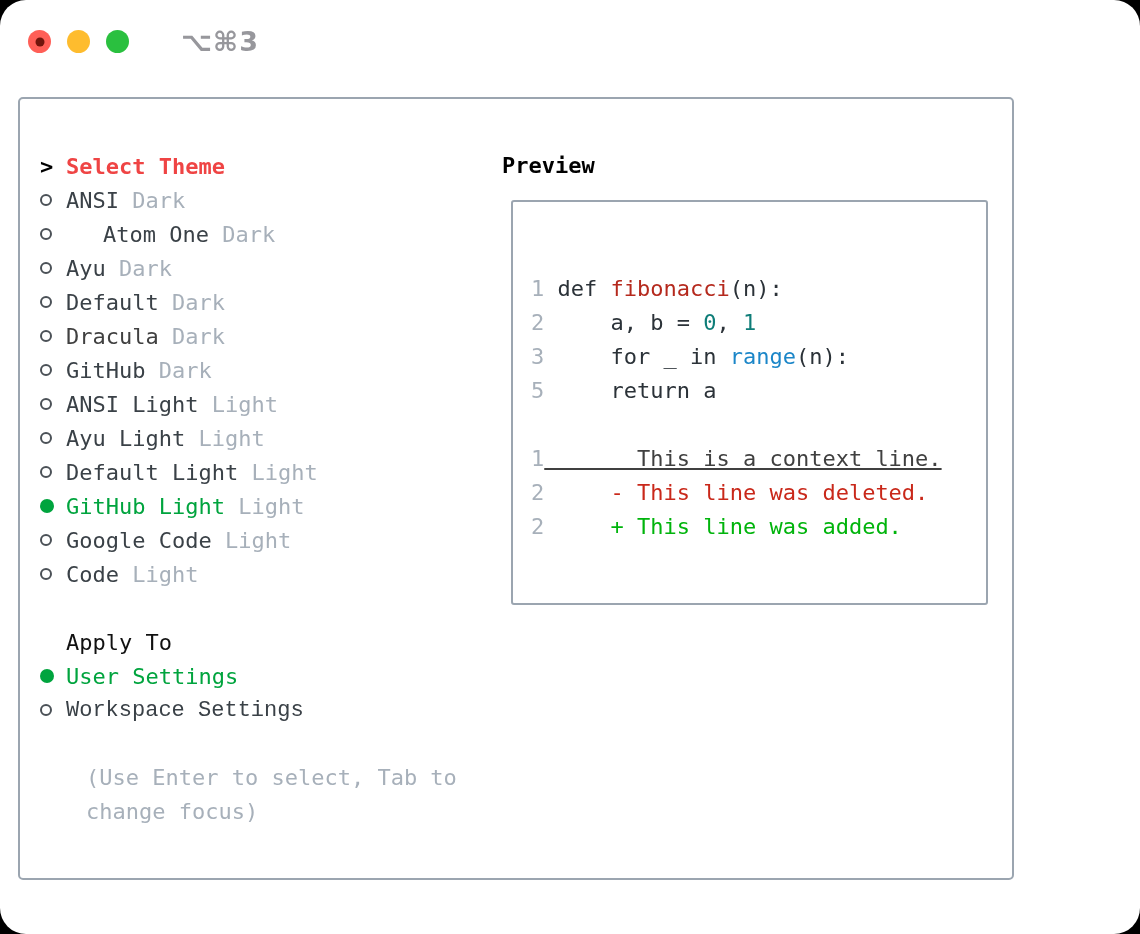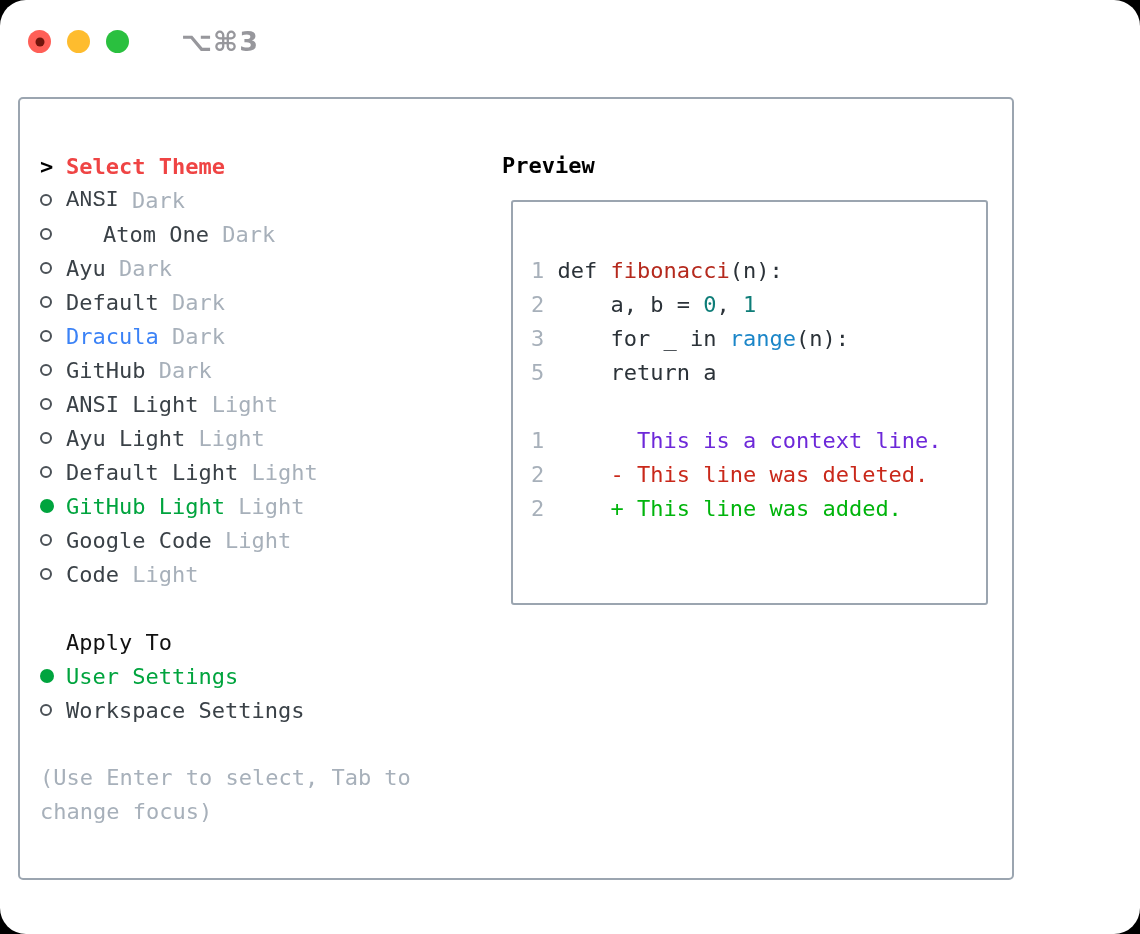"ANSI" span { font-family: Liberation Mono, monospace -> none }
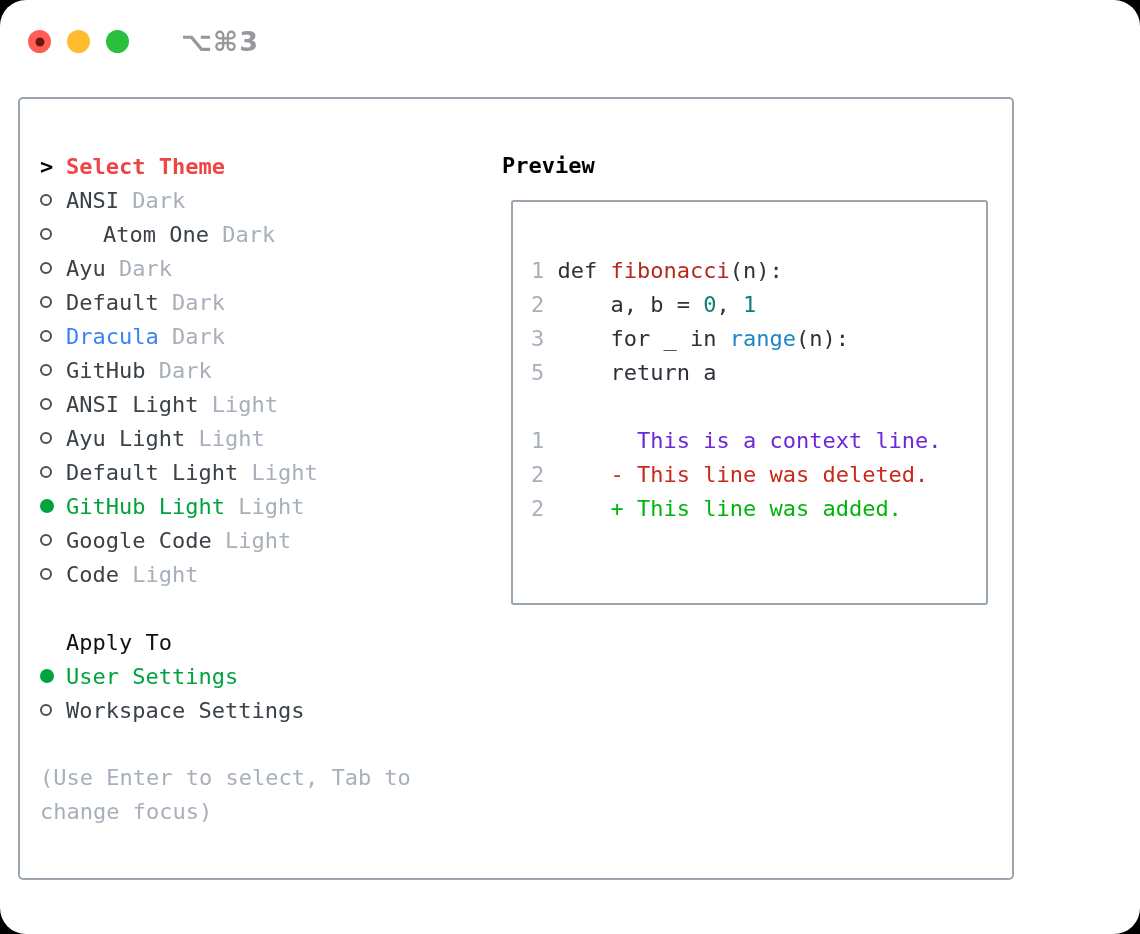"1 def fibonacci(n):" .preview-box { padding: 52px 0 0 18px -> 70px 0 0 18px }
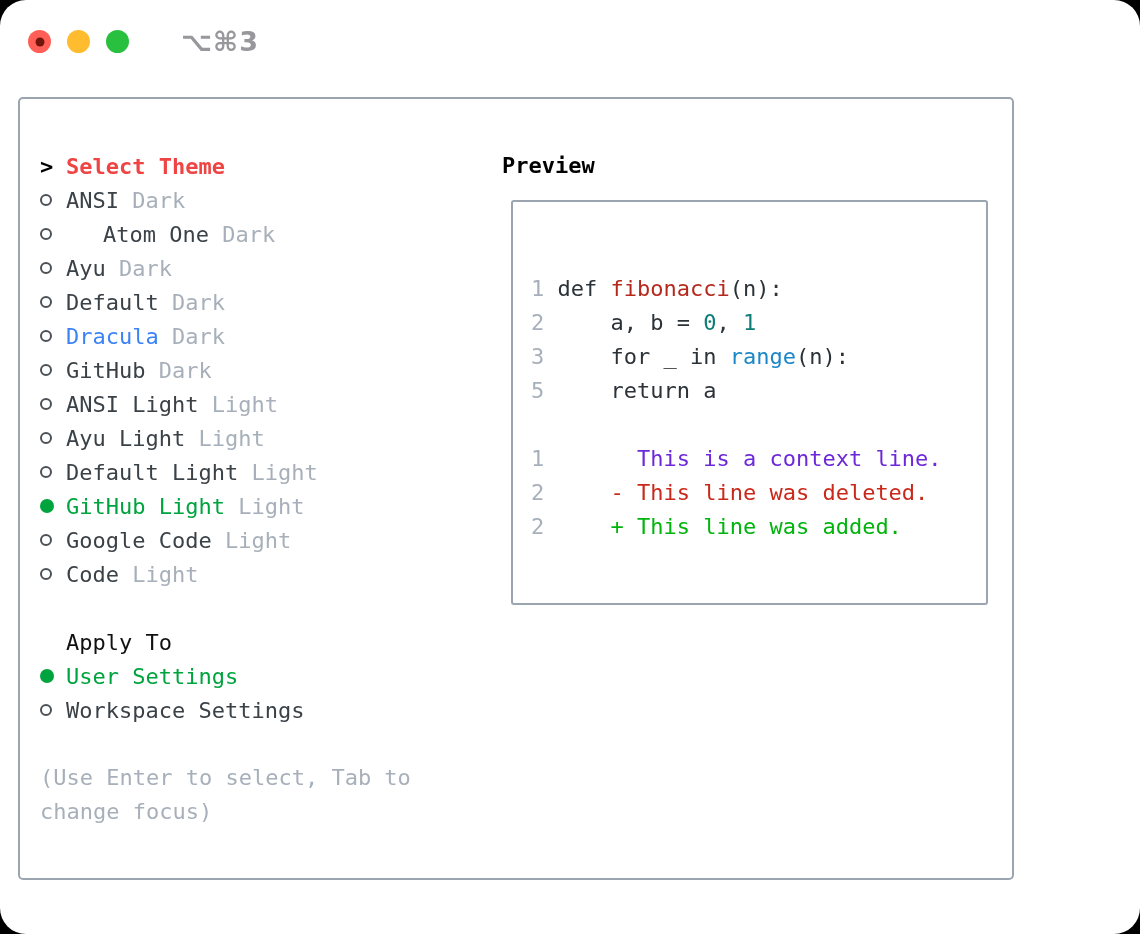"Dracula" span { color: #3b82f6 -> #404040 }
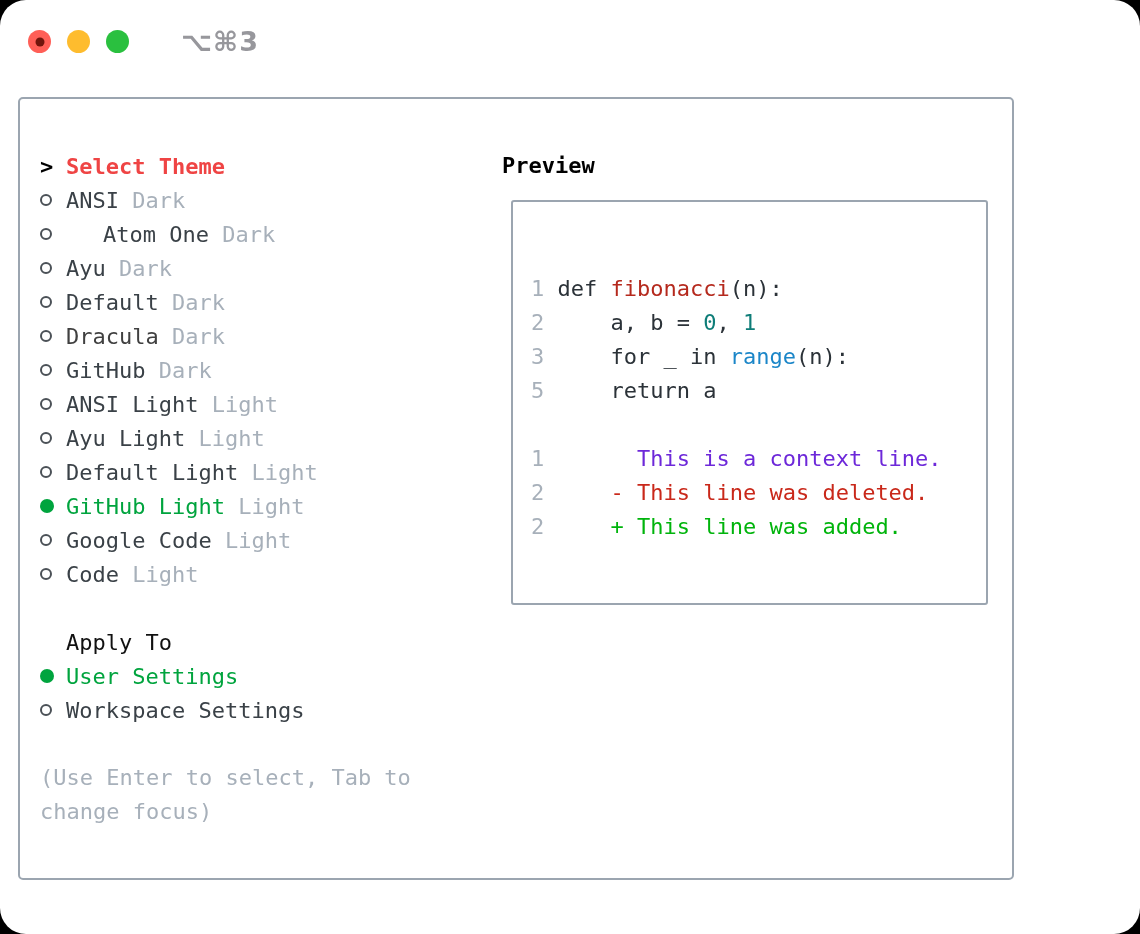"This is a context line." span { color: #6d28d9 -> #404040; text-decoration: none -> underline }
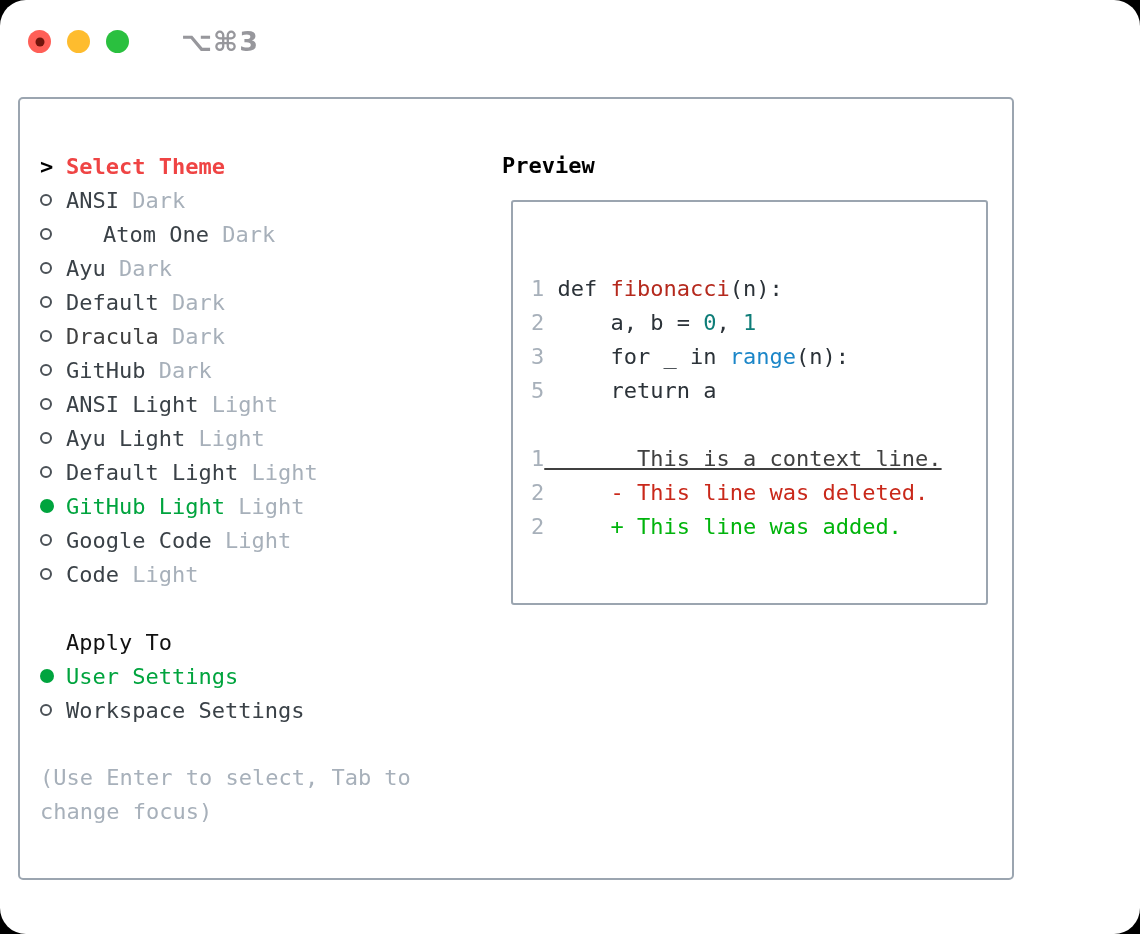"Workspace Settings" span { font-family: none -> Liberation Mono, monospace }
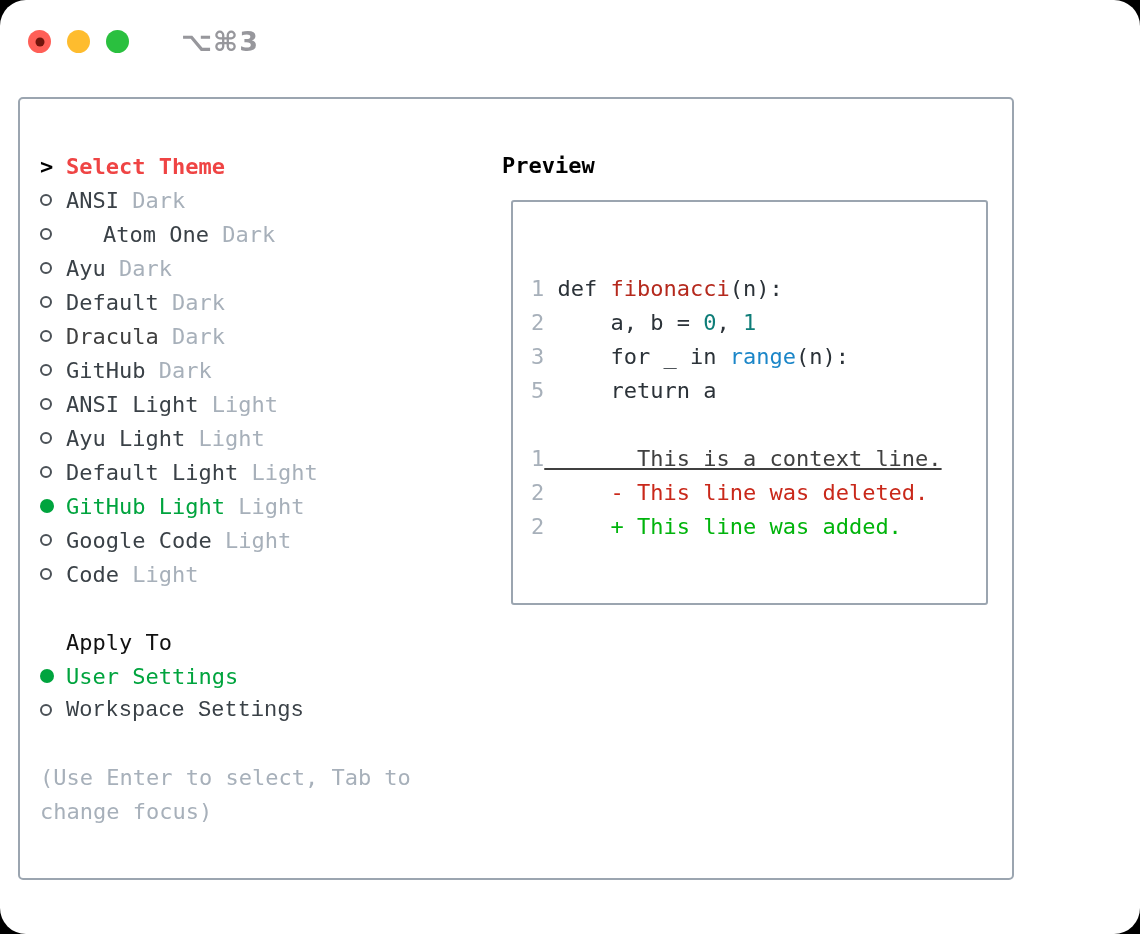"(Use Enter to select, Tab" div.hint { margin-left: none -> 46px }
